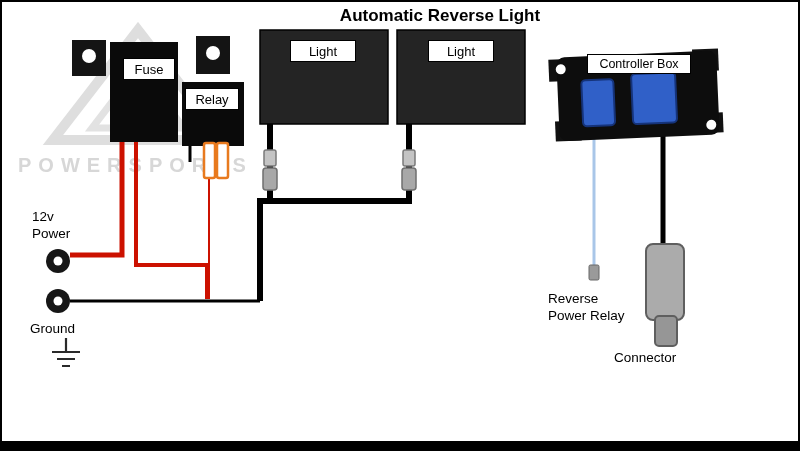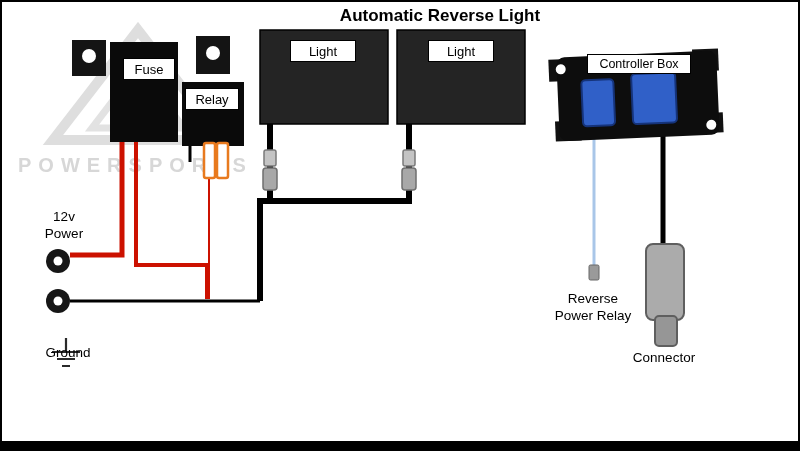"12v" .side-label { text-align: center -> none }
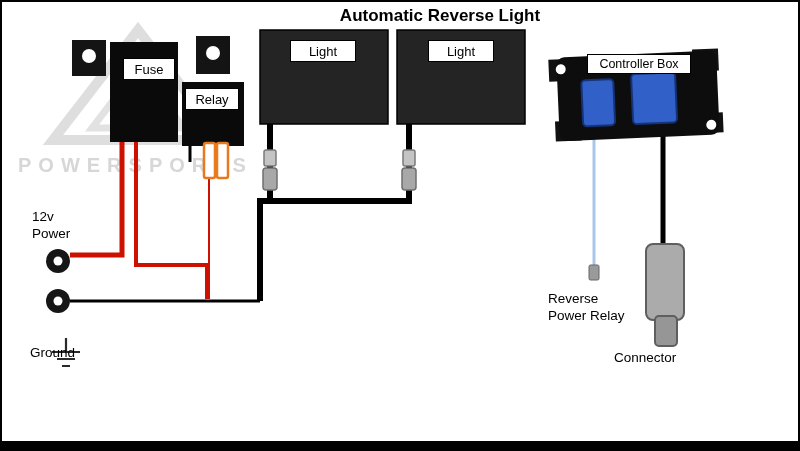"Ground" div.side-label { margin-top: 24px -> none }
